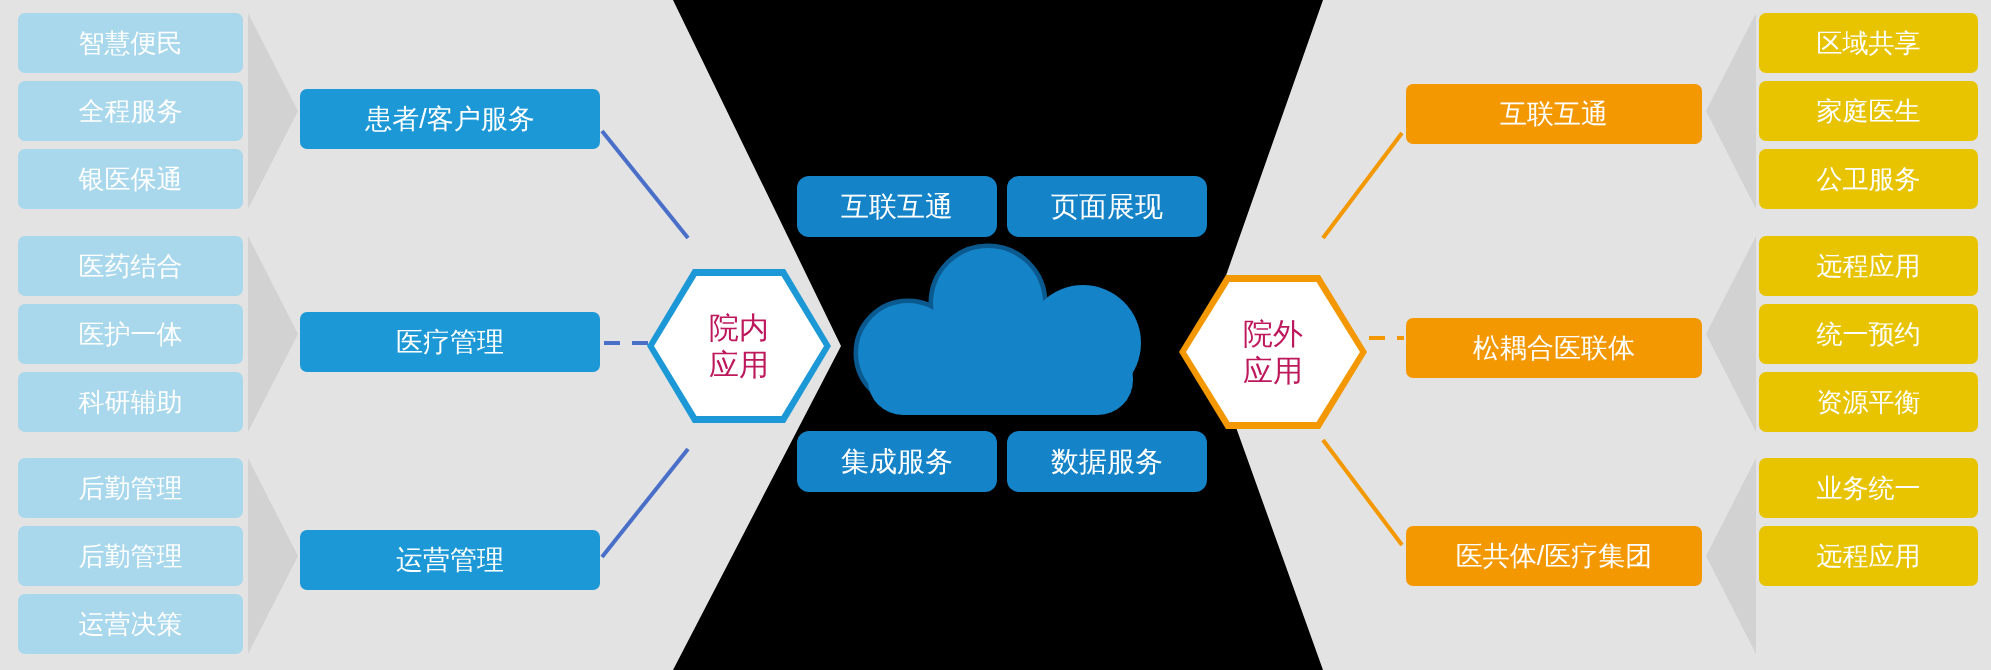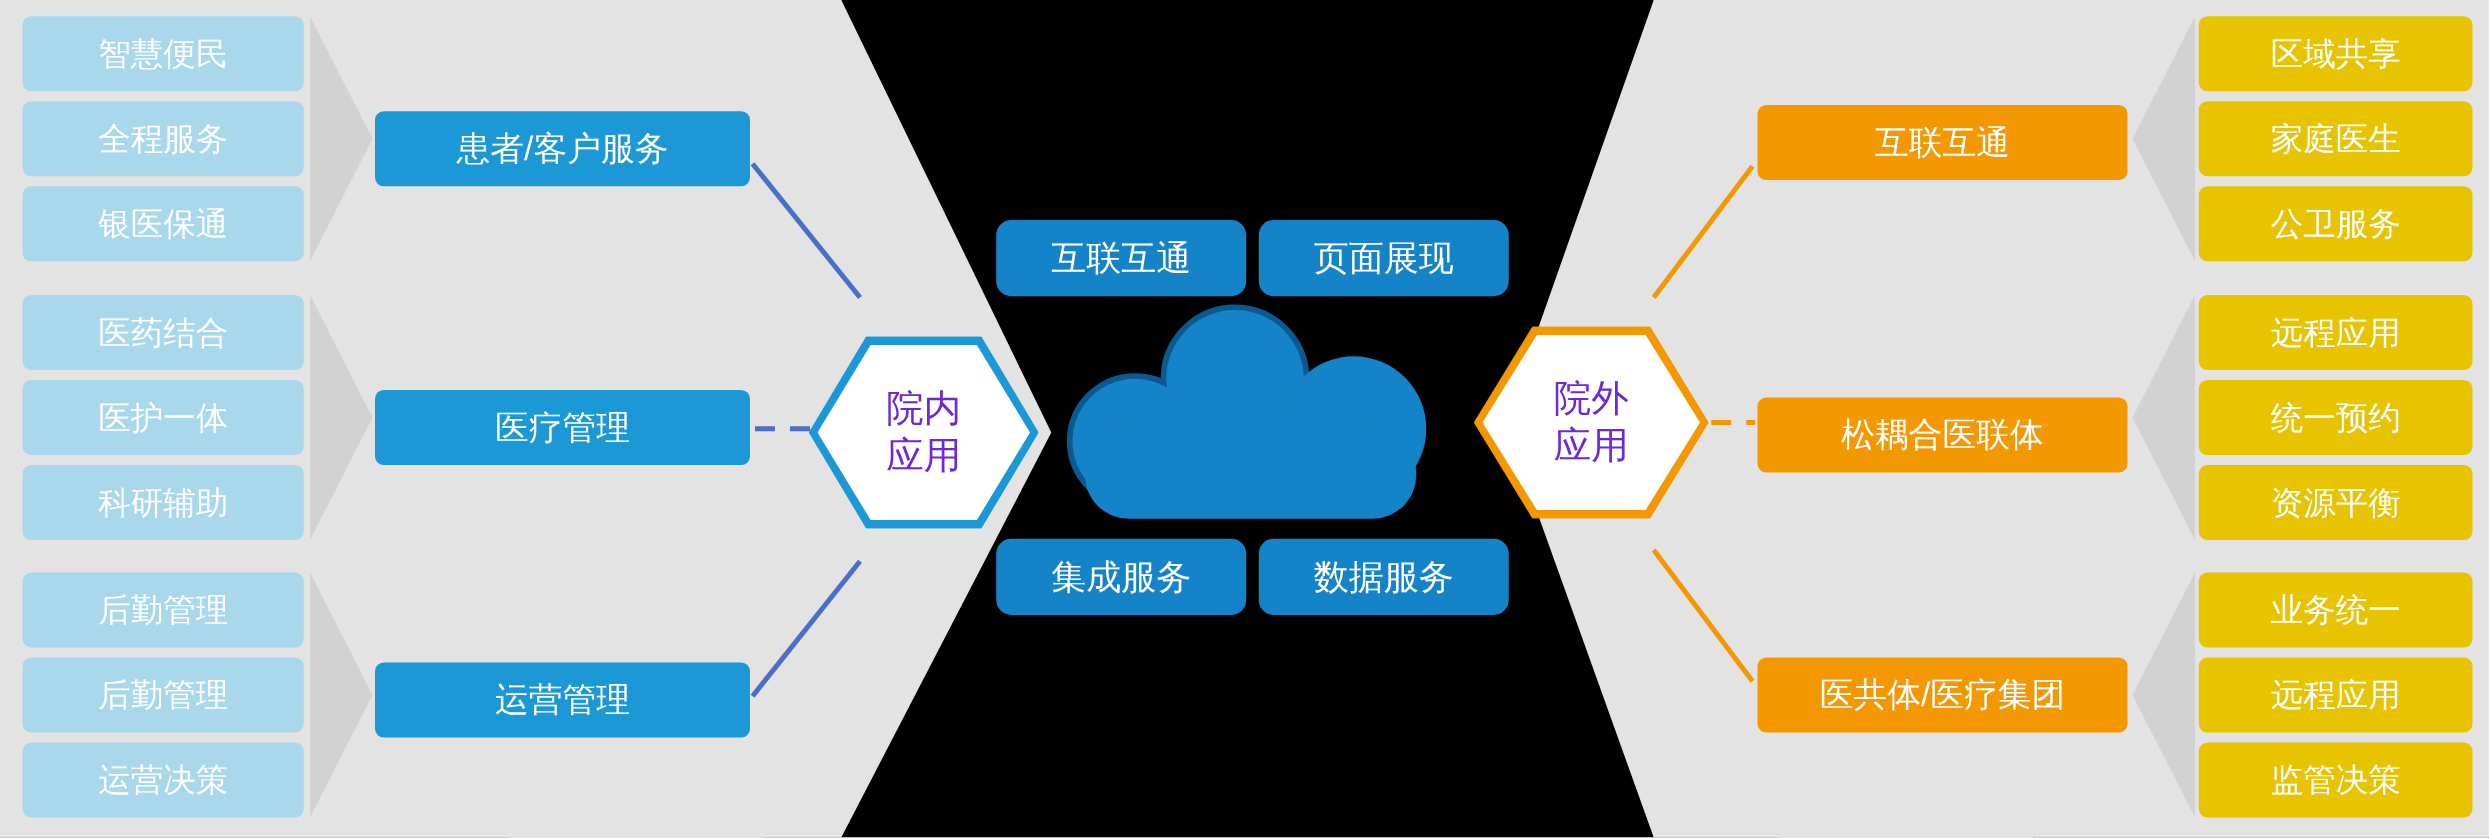"院内" .hex-in { color: #6d28d9 -> #be185d }
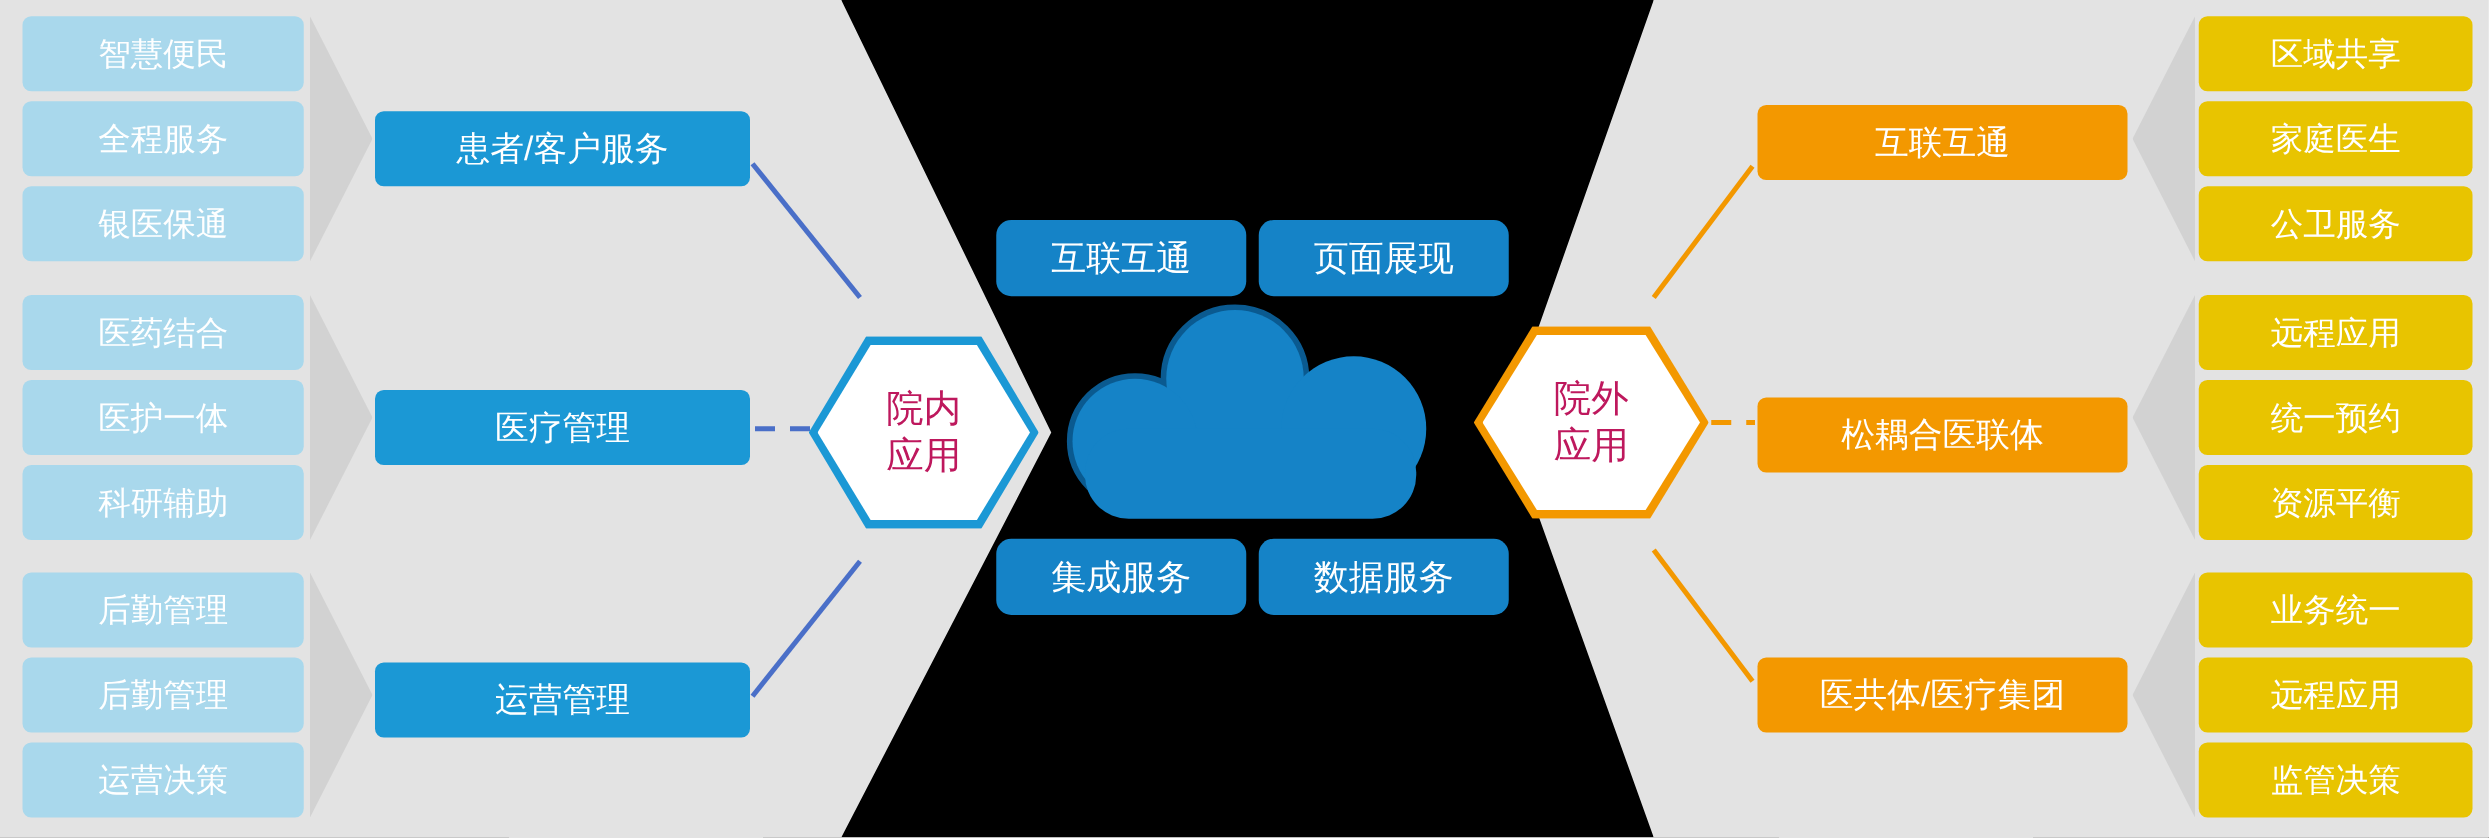"院外" div.hex { top: 261px -> 275px }
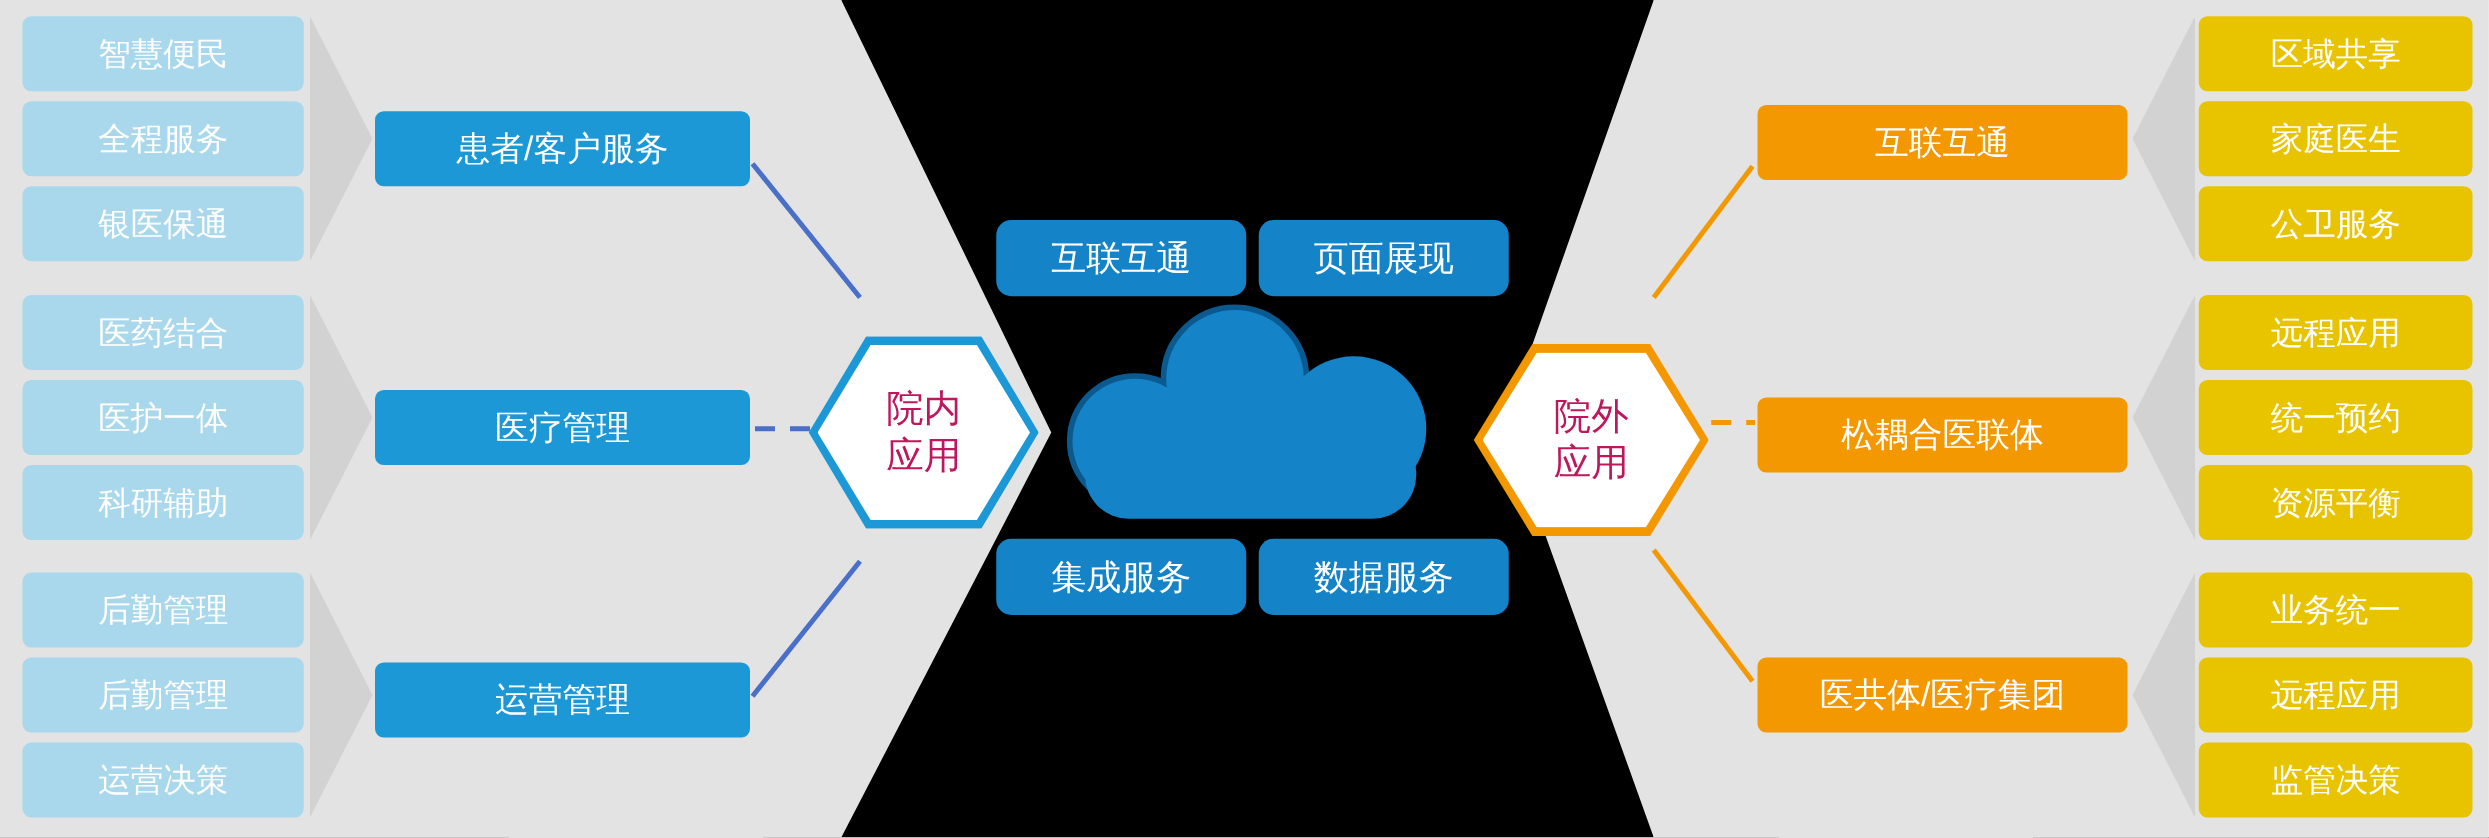"监管决策" div.box { html: <div>监管决策</div> -> none }
